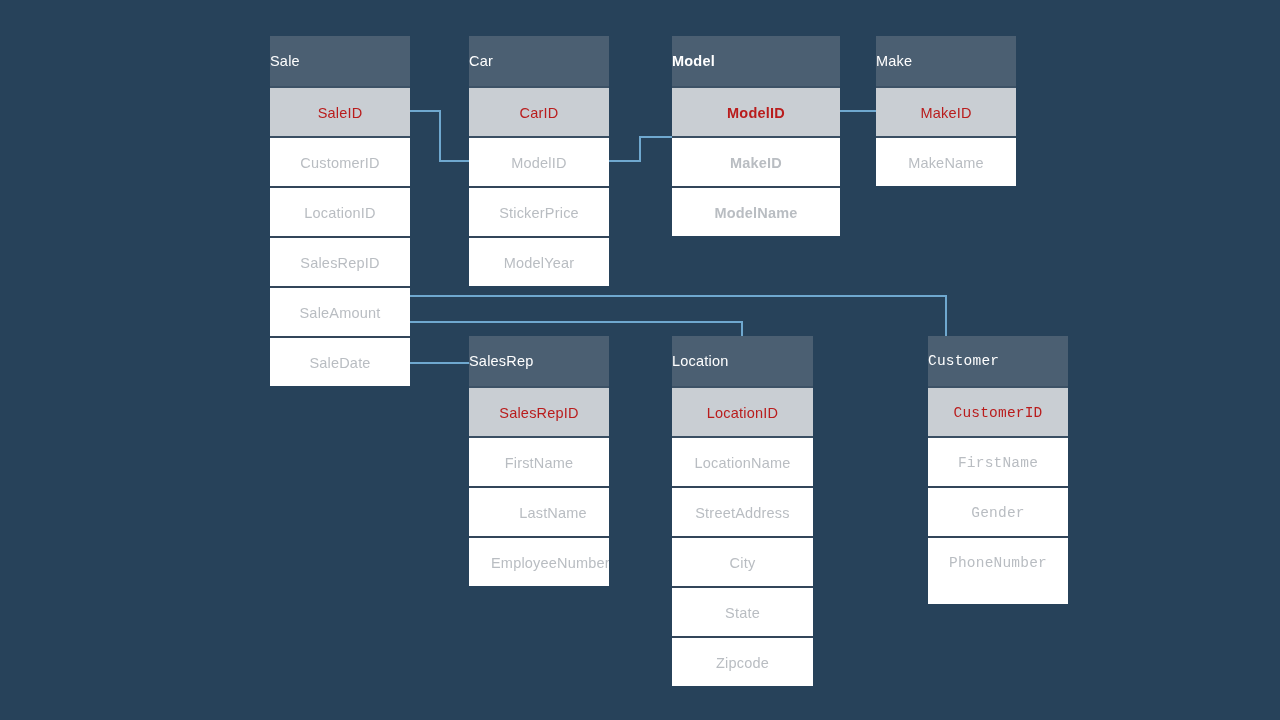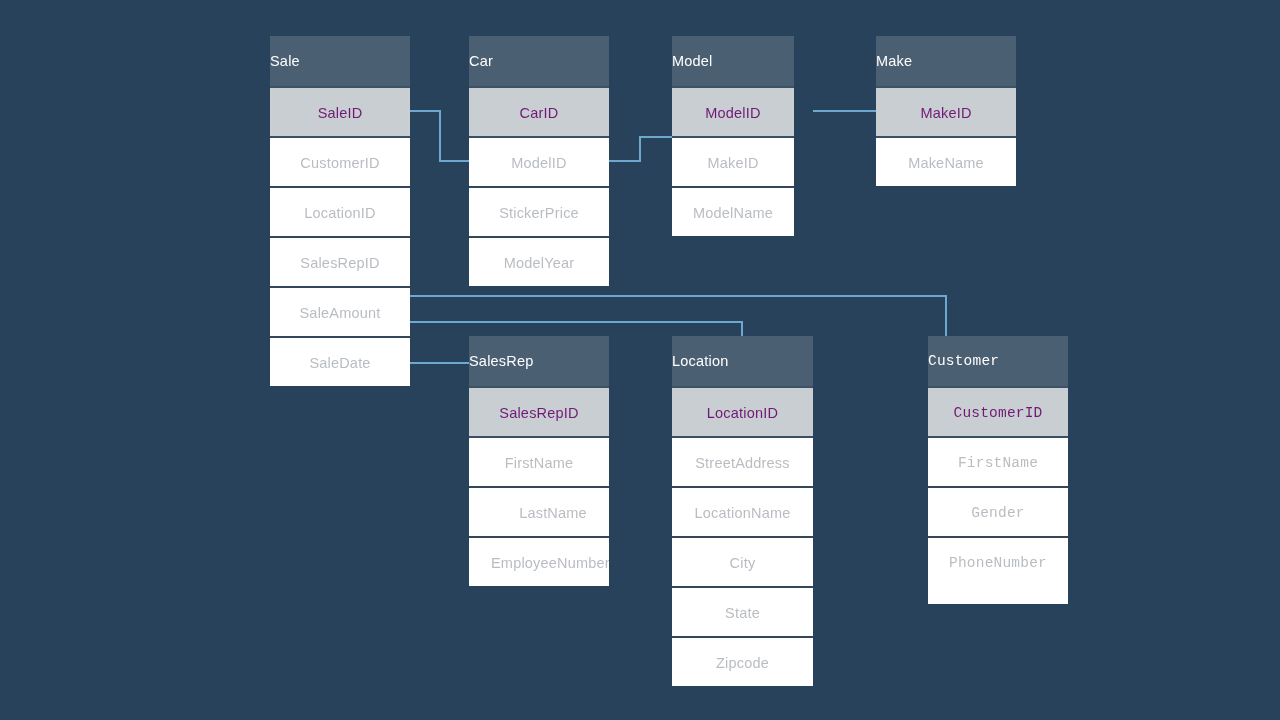"Model" div.entity { font-weight: none -> bold; width: 122px -> 168px }
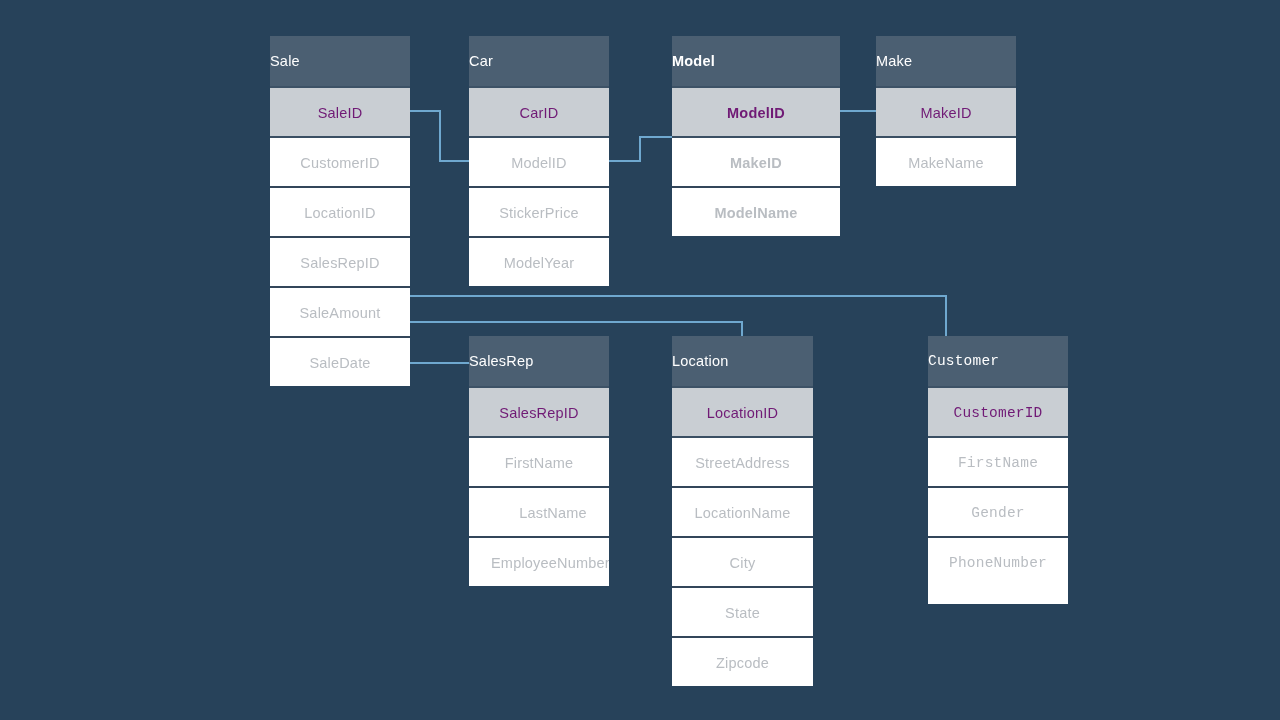"SaleID" .entity-row.pk { color: #701a75 -> #b91c1c }
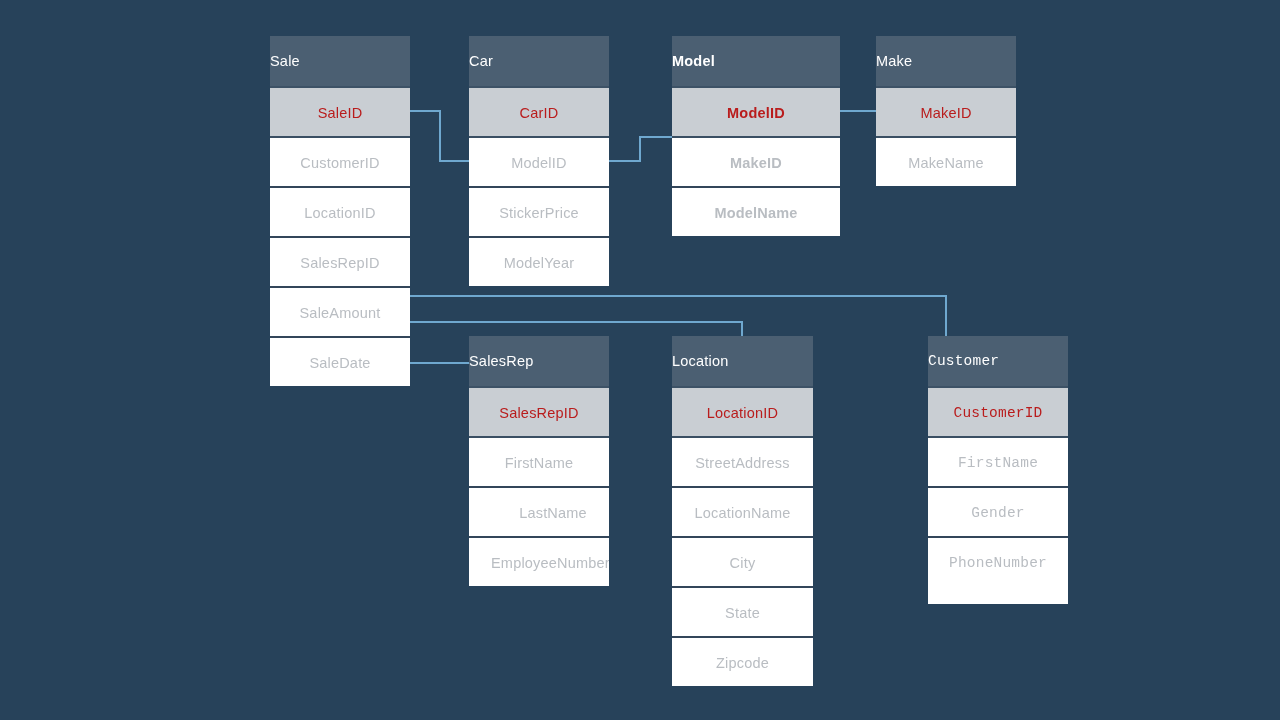"StreetAddress" div.entity-row { order: before "LocationName" -> after "LocationName" }
